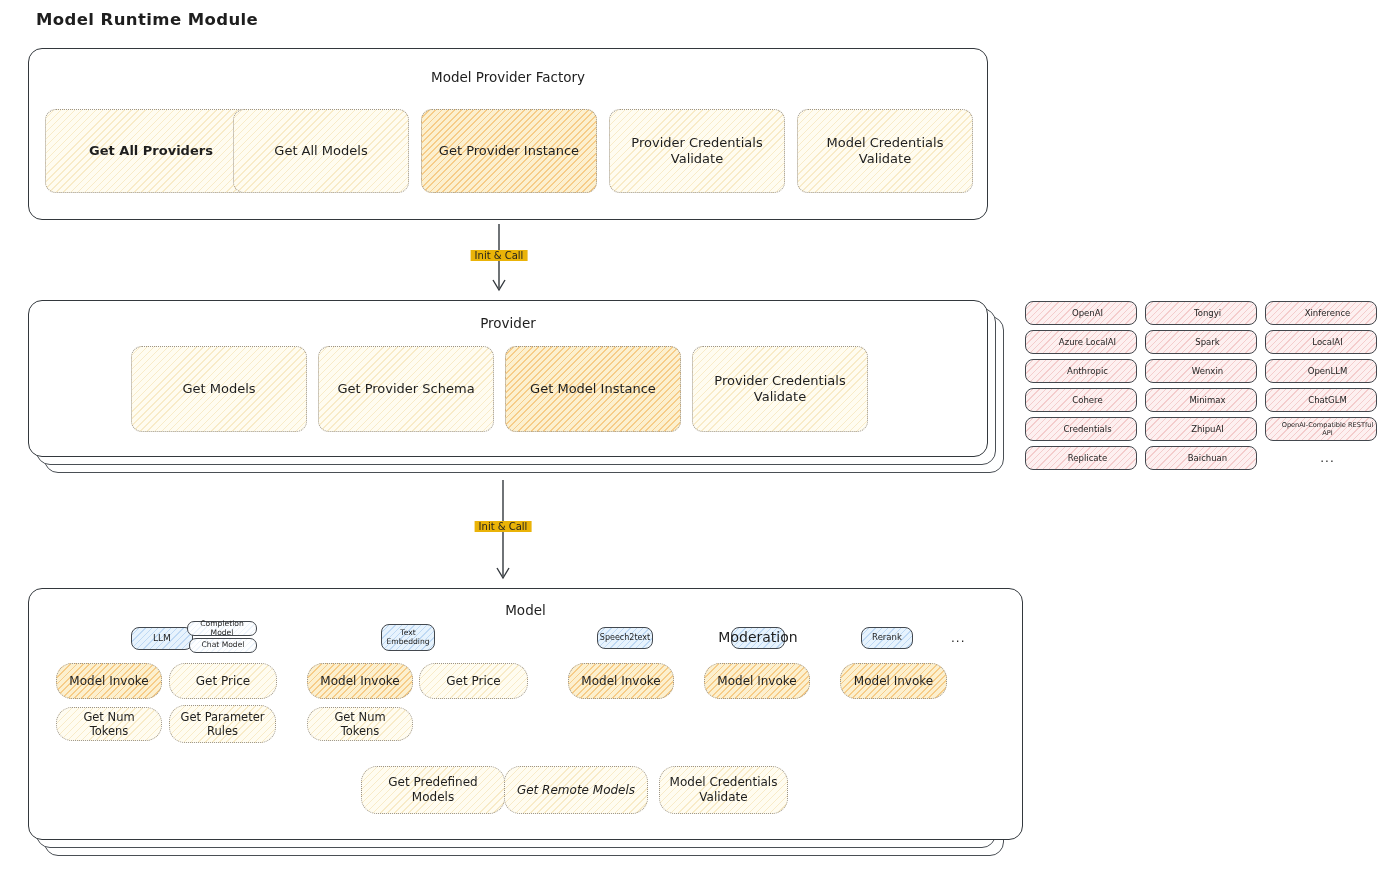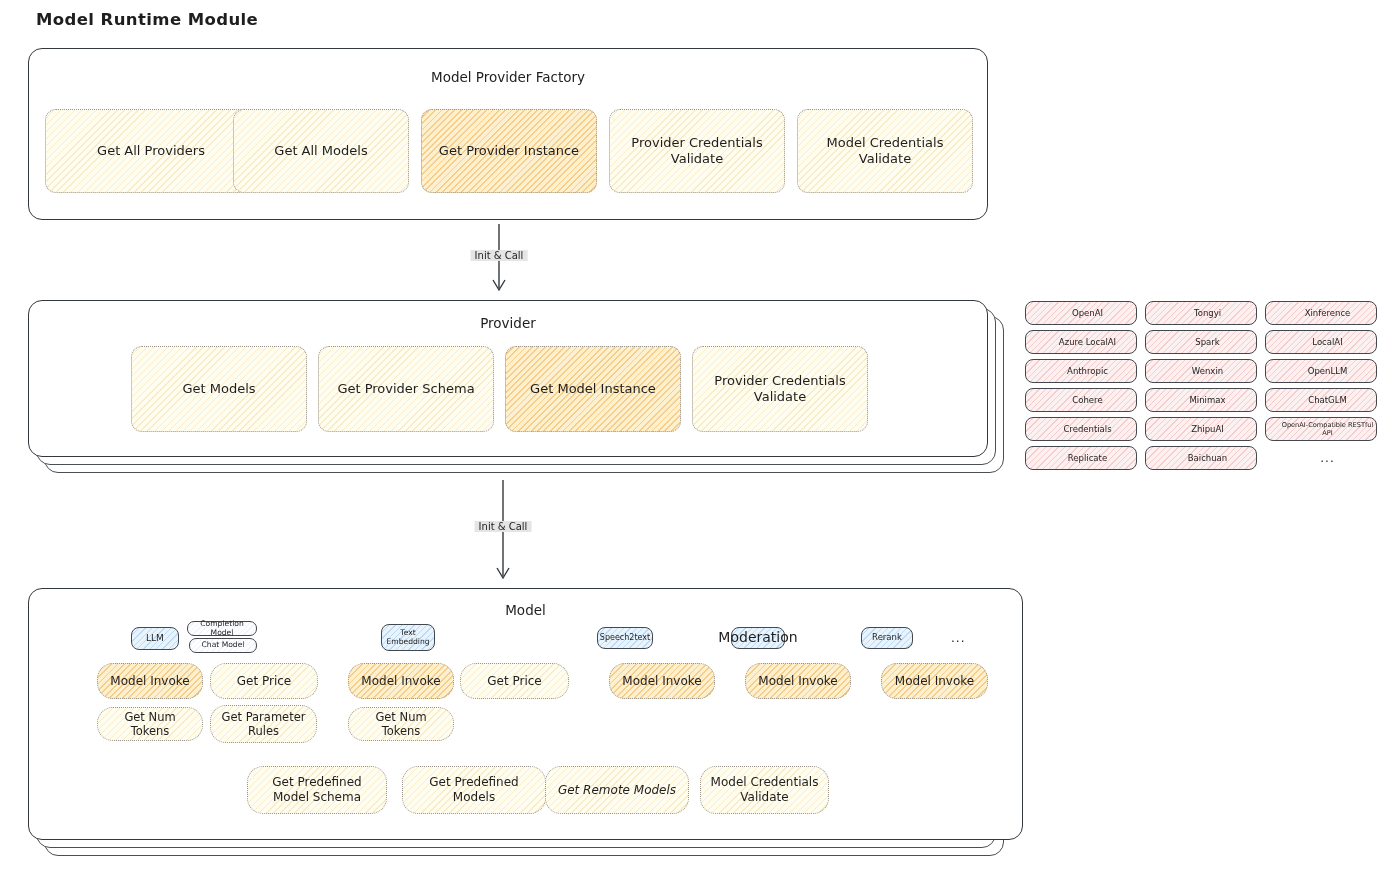"Get All Providers" div.method { font-weight: none -> bold }
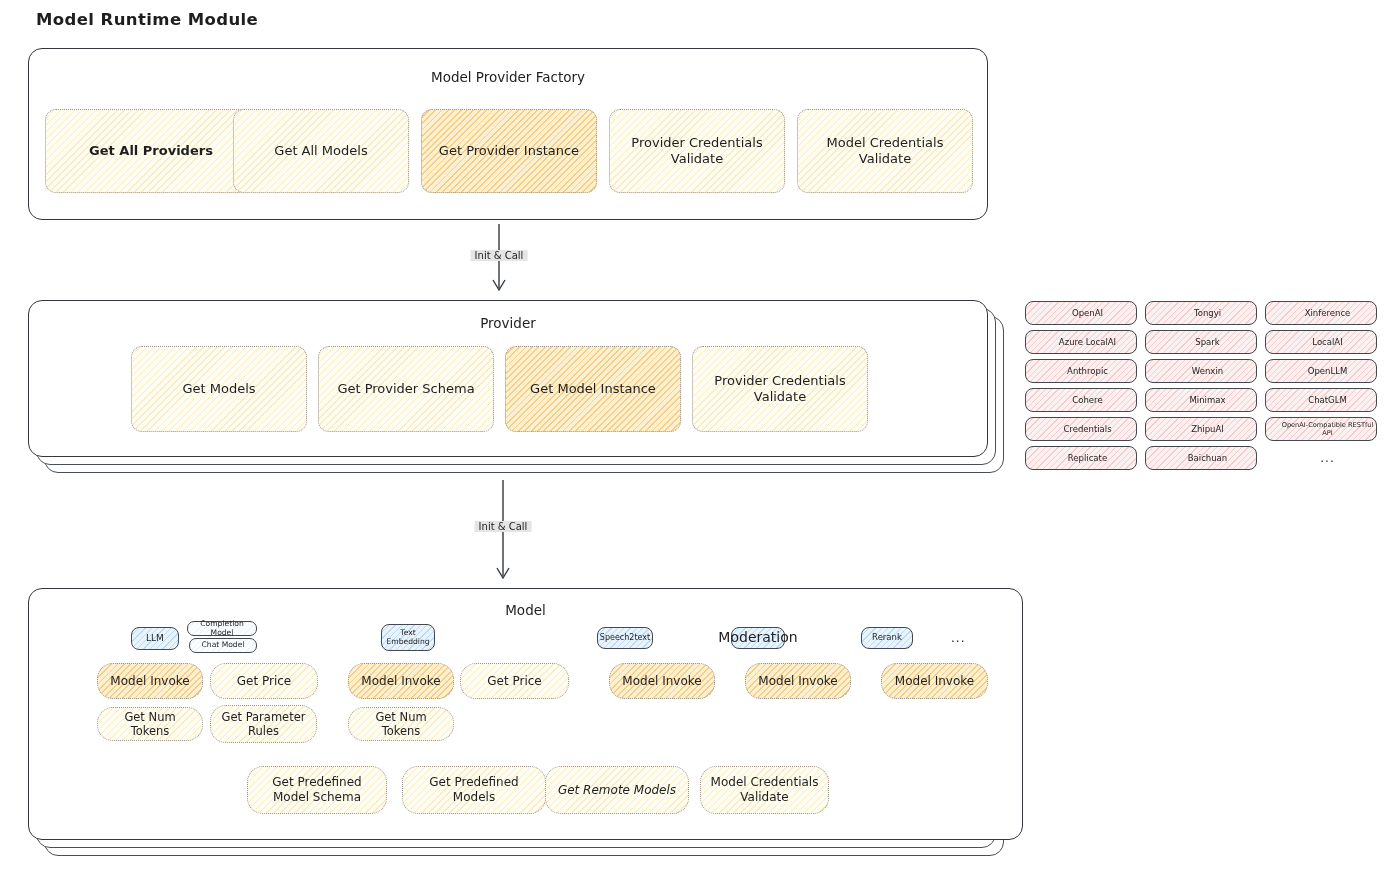"Init & Call" .arrow-label { background: #e5e5e5 -> #eab308 }
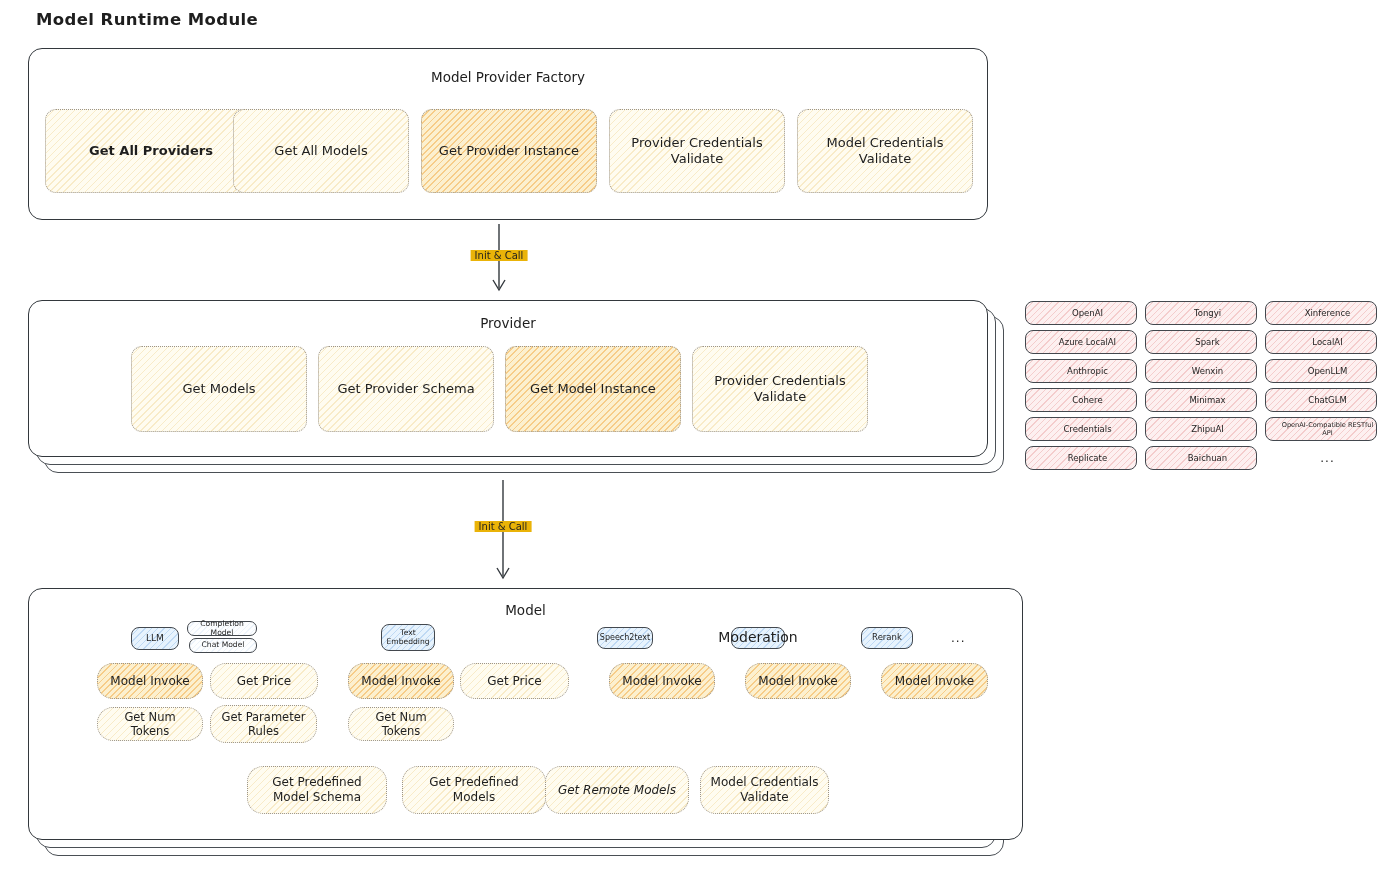"LLM" div.tag { width: 48px -> 62px }
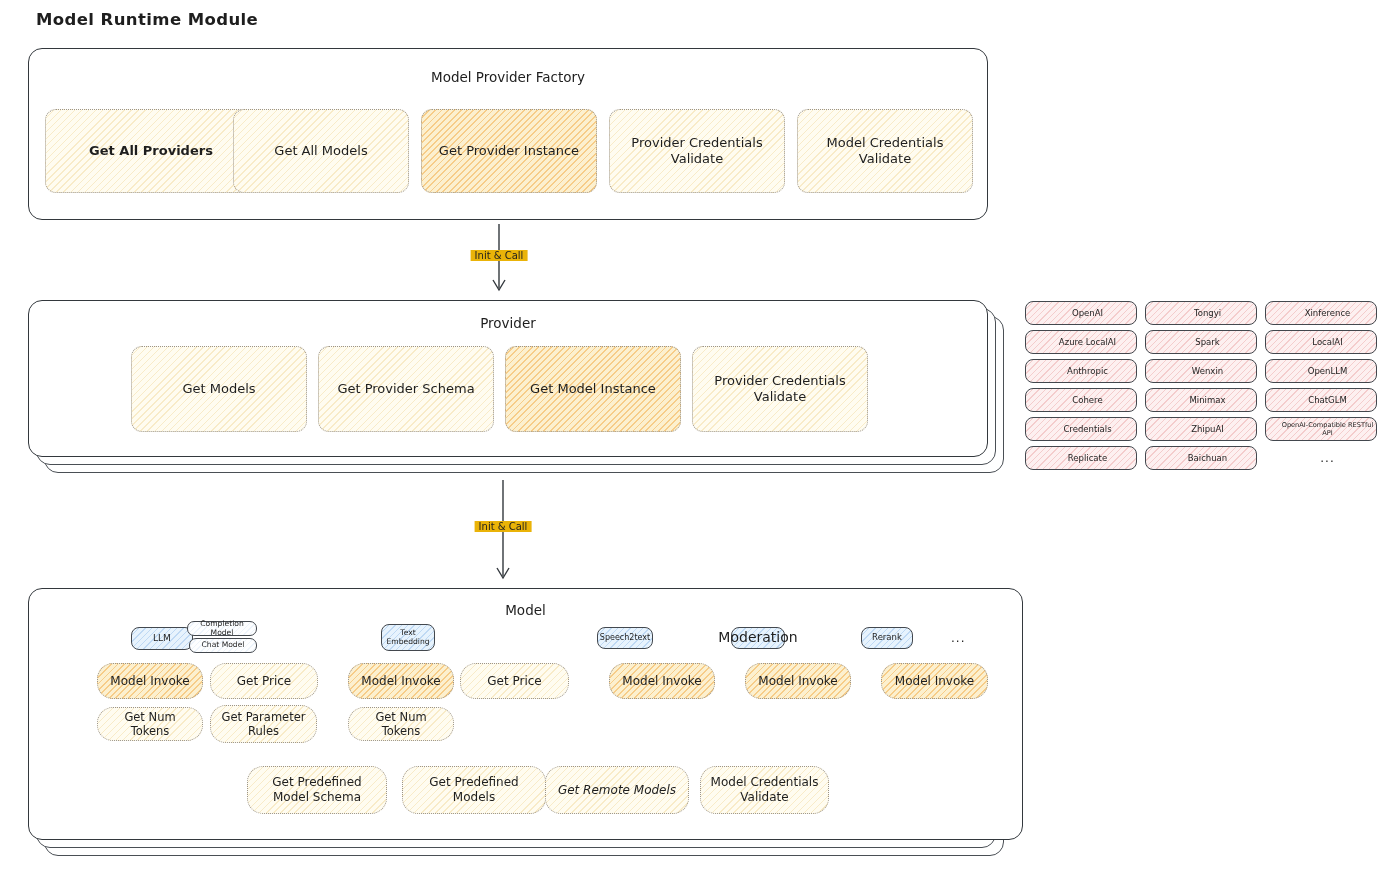"Model Invoke" .small-method { margin-left: 41px -> none }
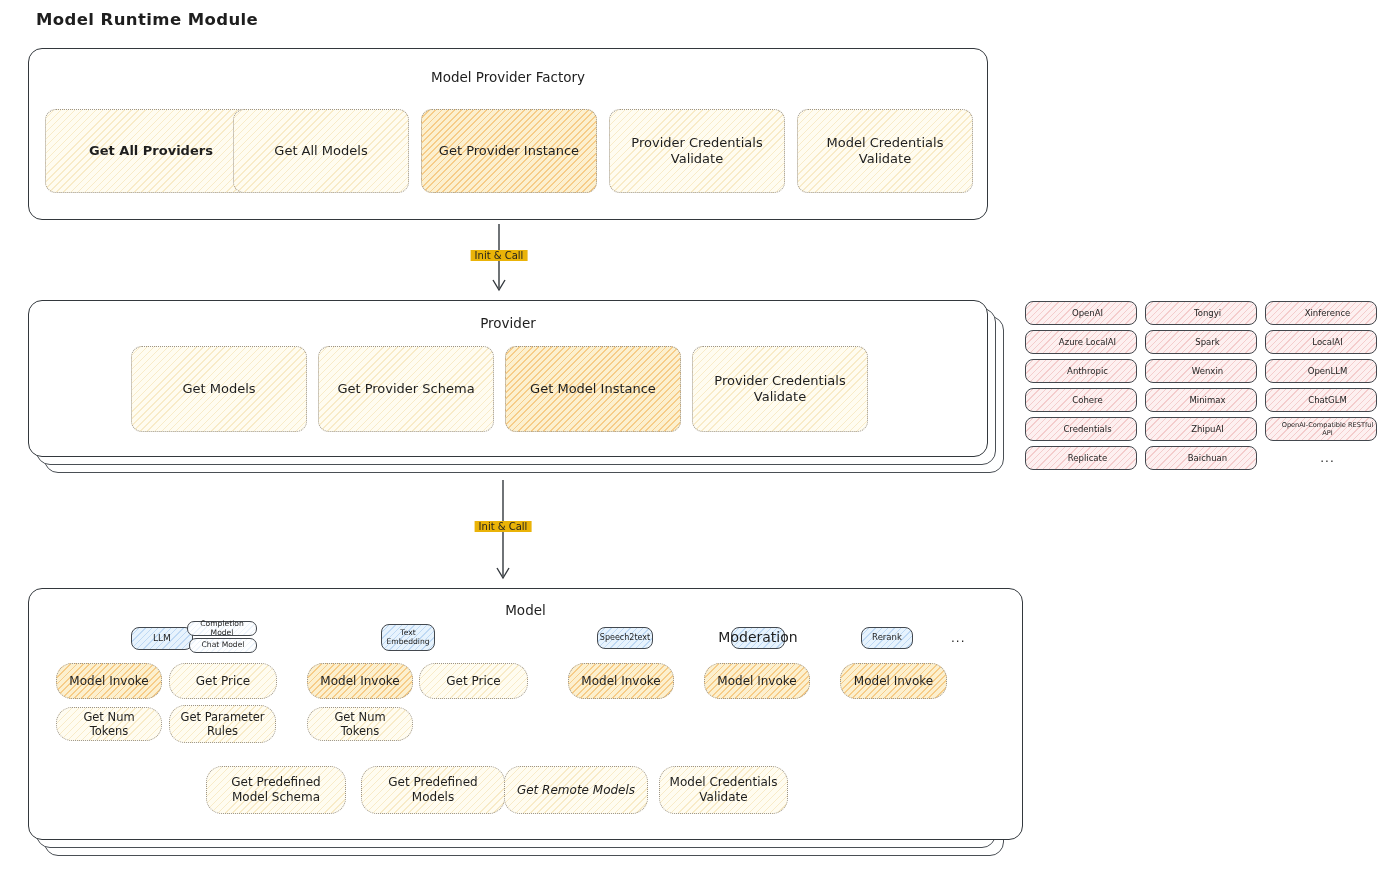"Get Predefined Model Schema" div.method { html: <div>Get Predefined Model Schema</div> -> none }
